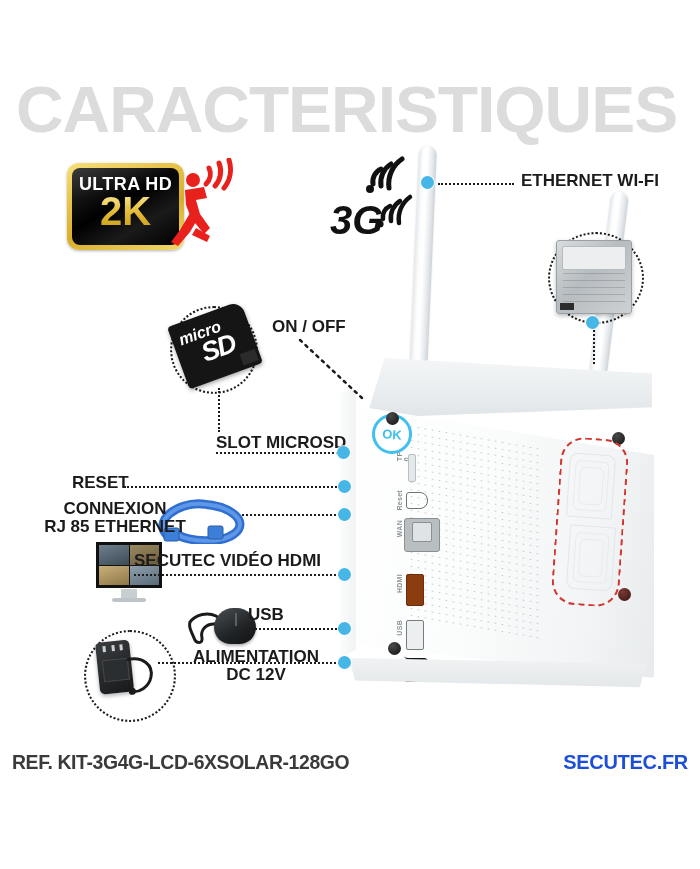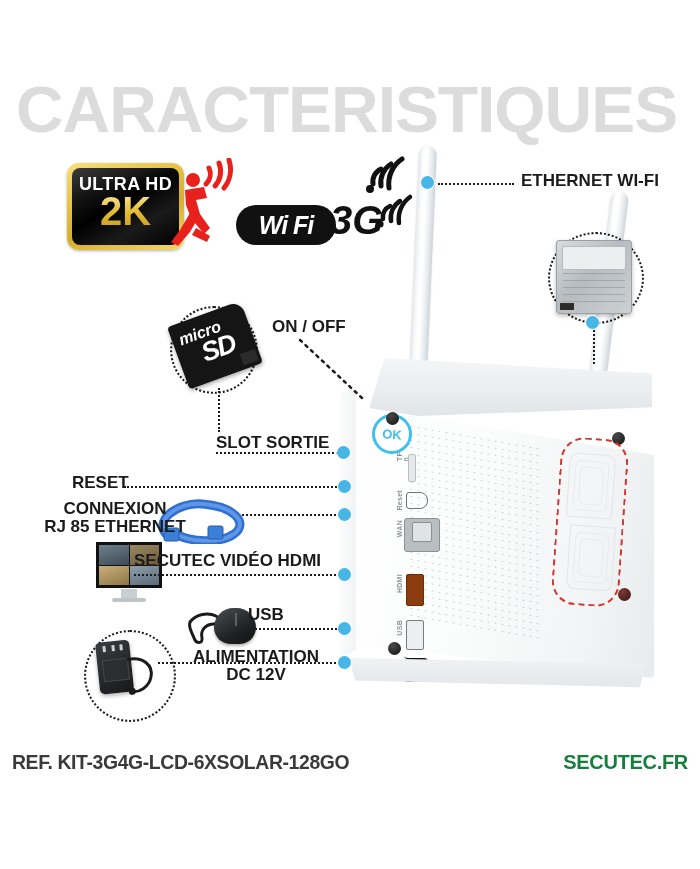"Wi Fi" div { html: <div> <span>Wi Fi</span> </div> -> none }
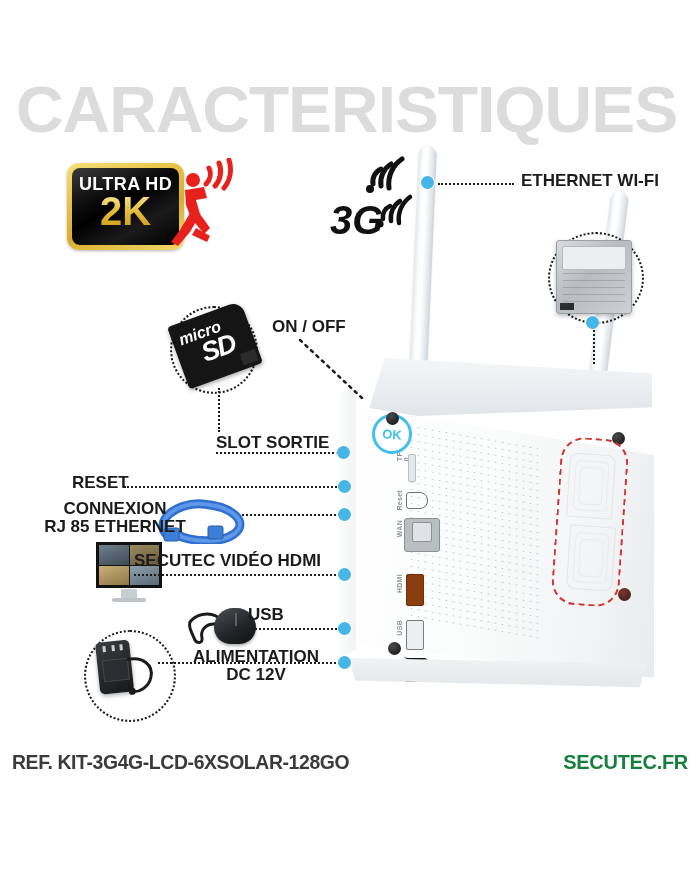"SLOT SORTIE" div.lab { text: SORTIE -> MICROSD }
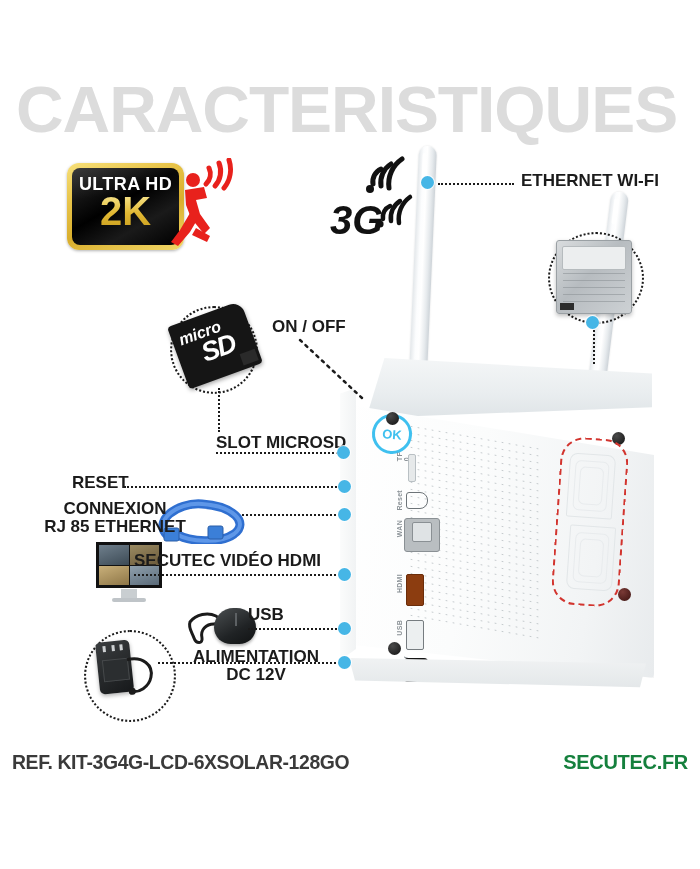"SECUTEC.FR" #brand { color: #15803d -> #1d4ed8 }
